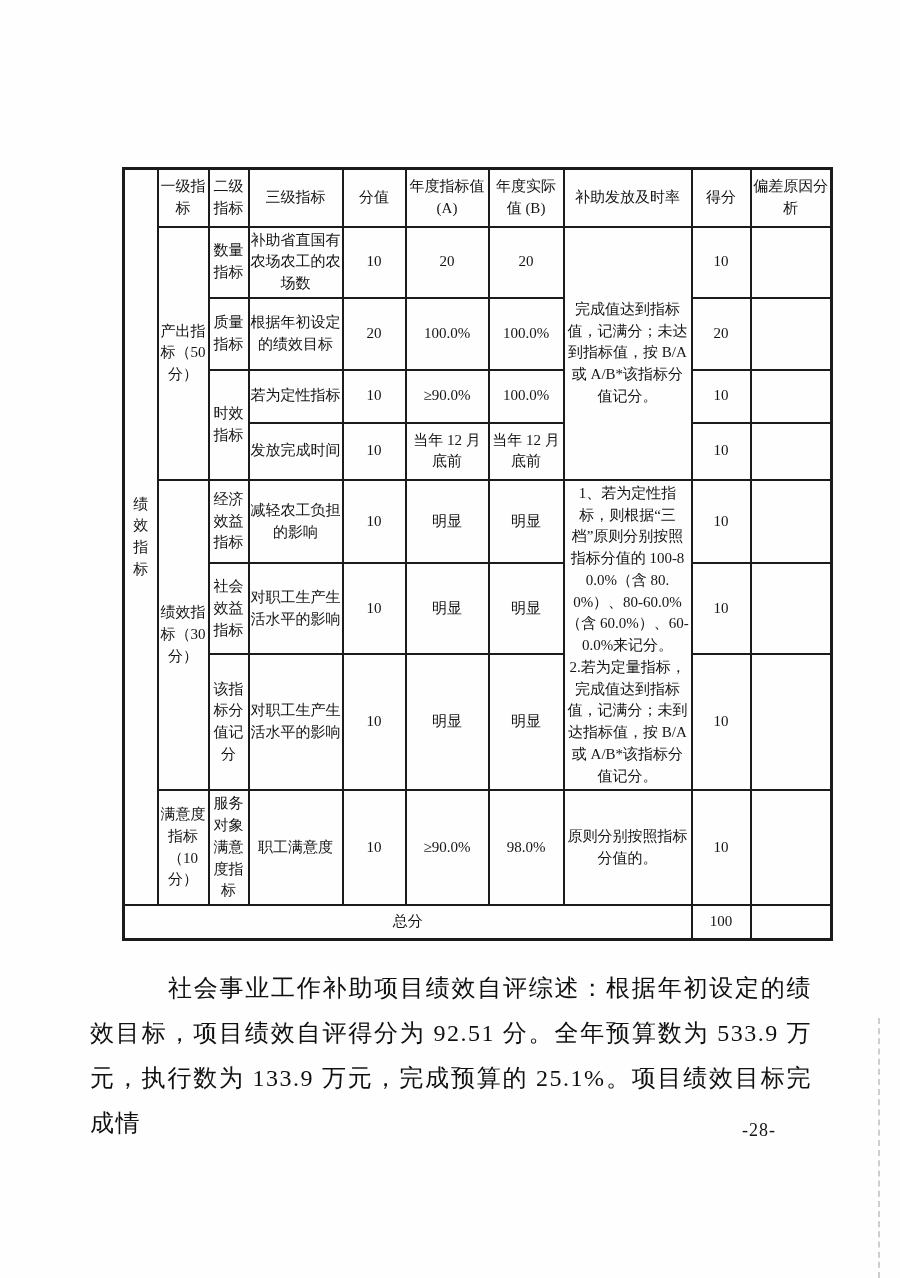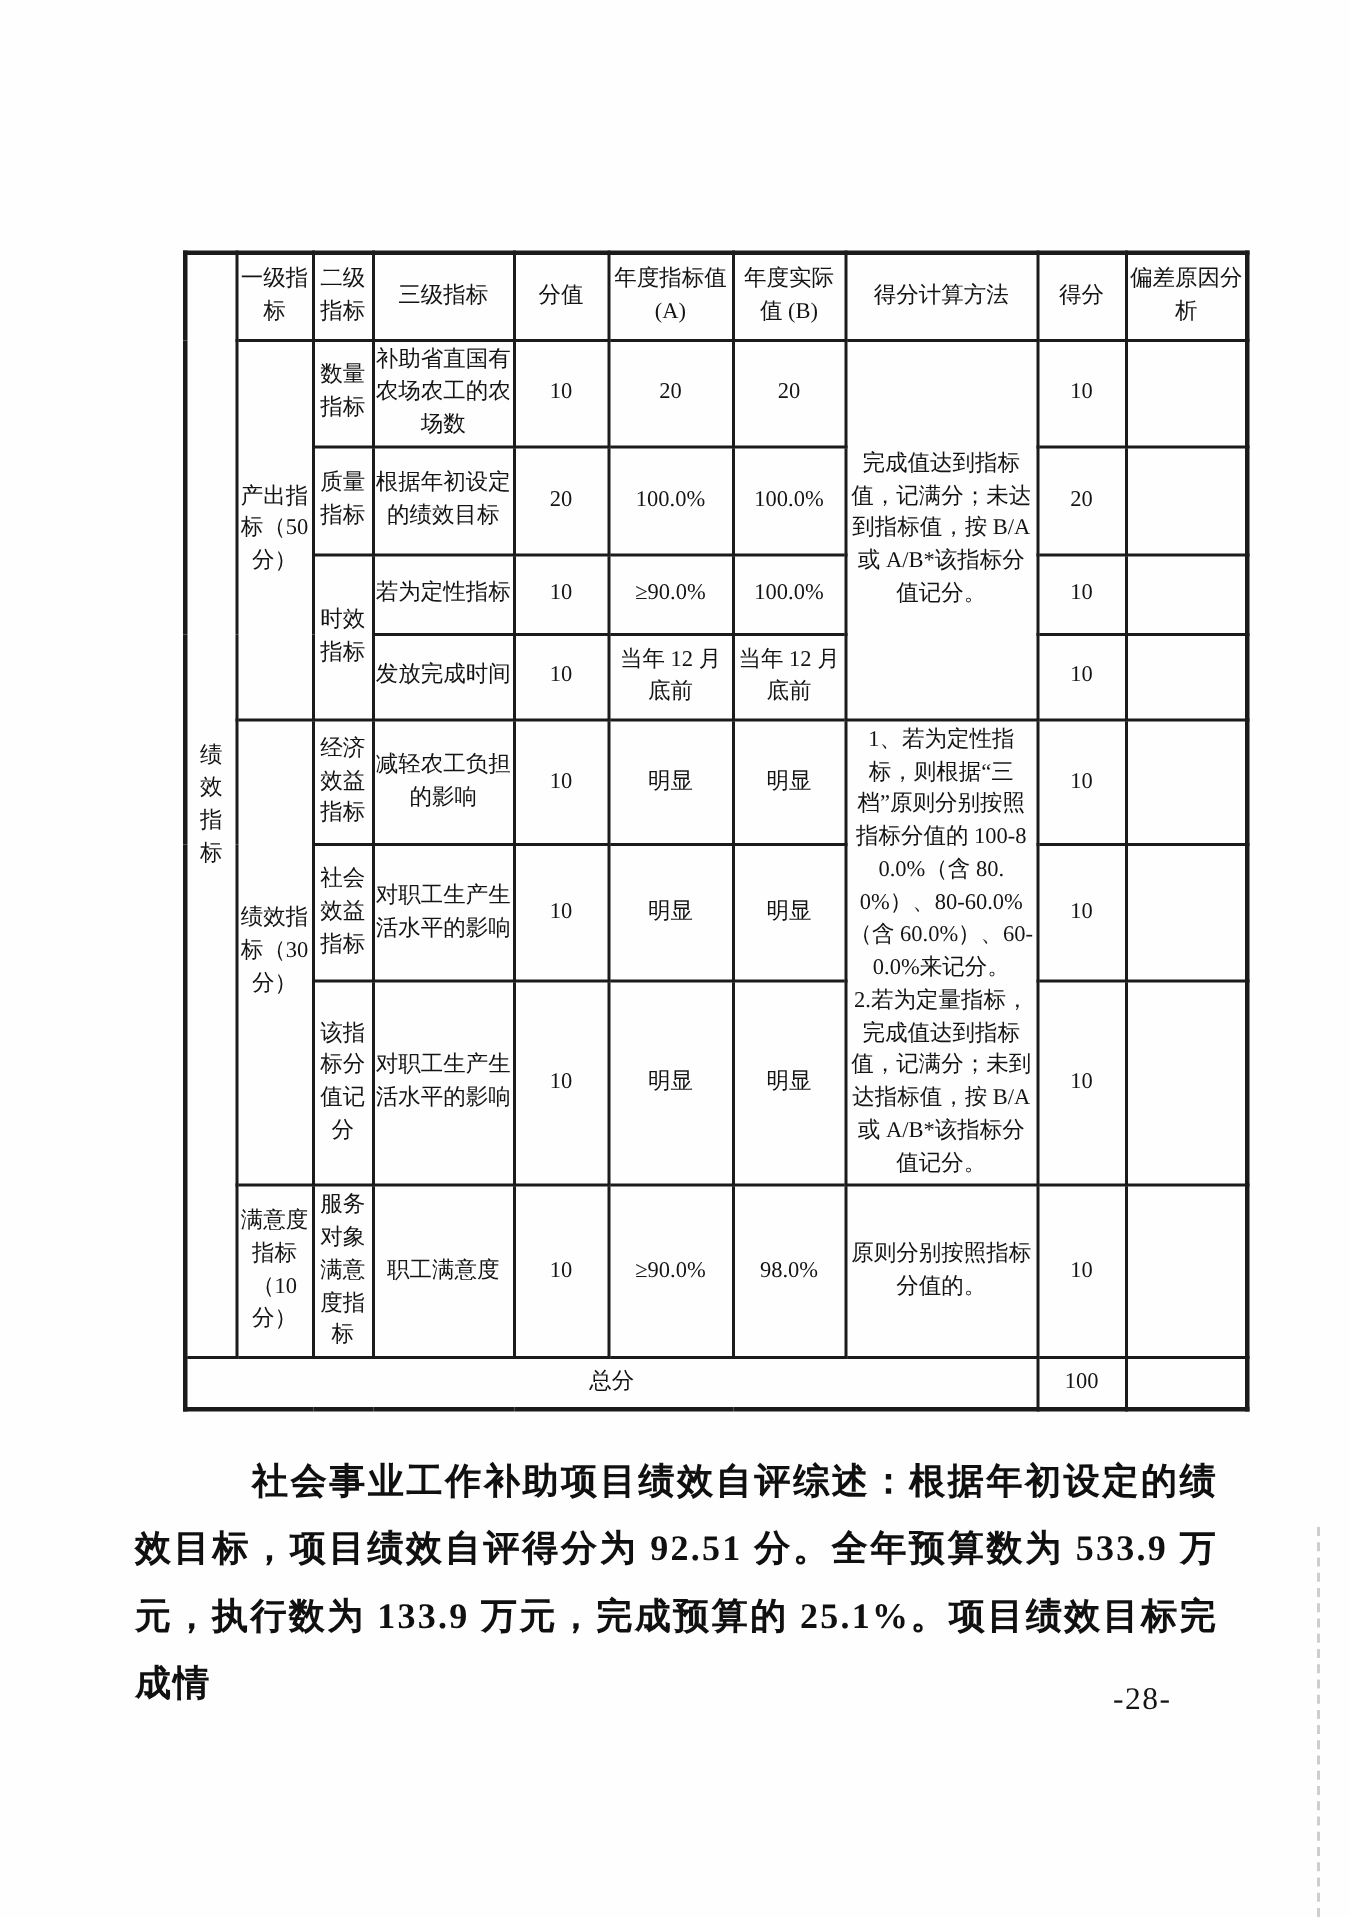"得分计算方法" th { text: 得分计算方法 -> 补助发放及时率 }
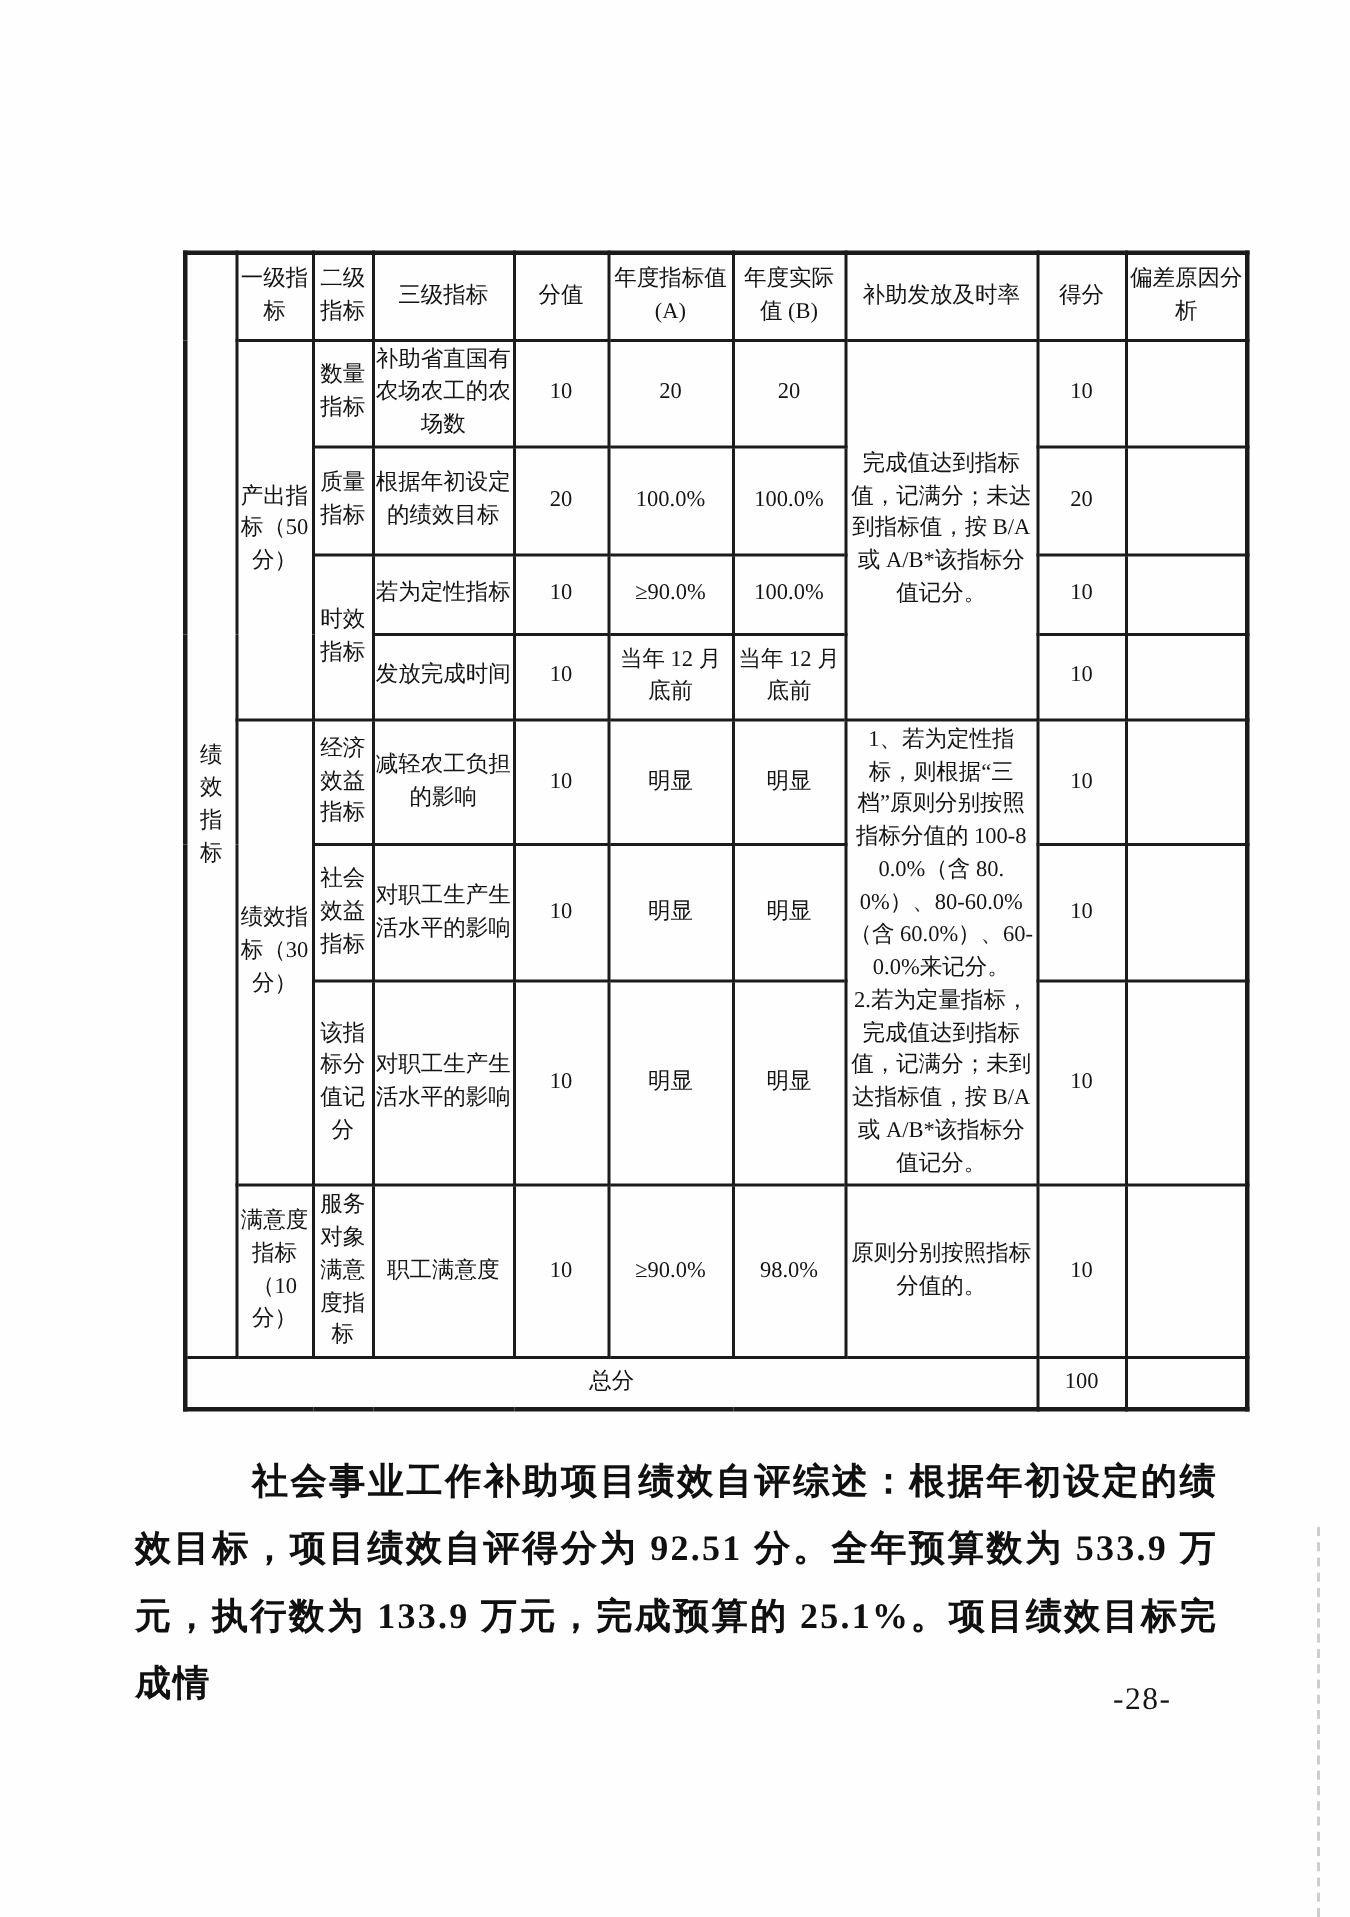"社会事业工作补助项目绩效自评综述：根据年初设定的绩效目标，项目绩效自评得分为" .summary { font-weight: bold -> none }
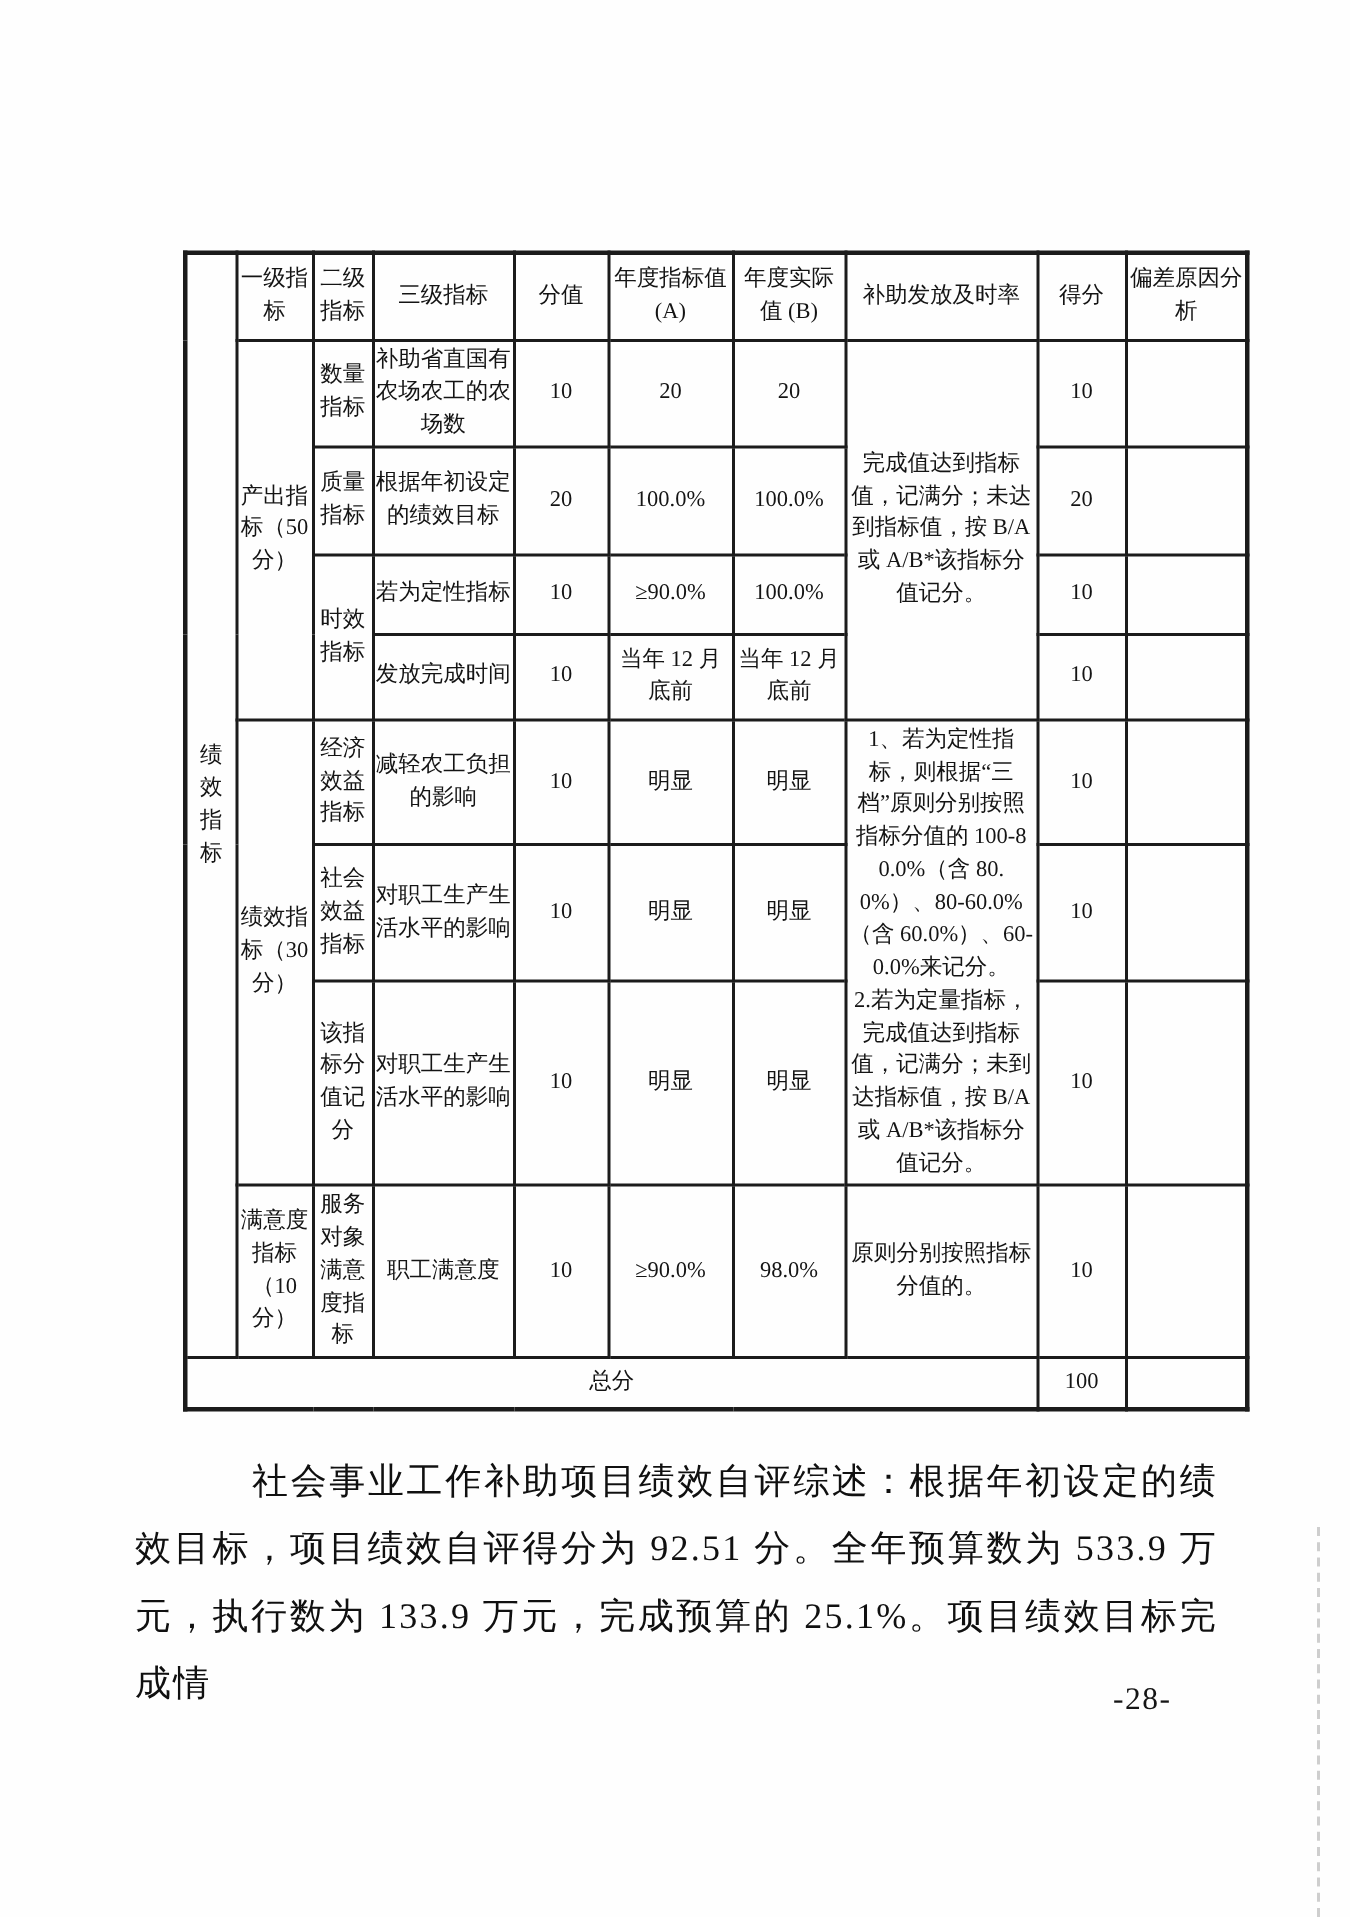"-28-" .pageno { font-size: 21px -> 18px }
